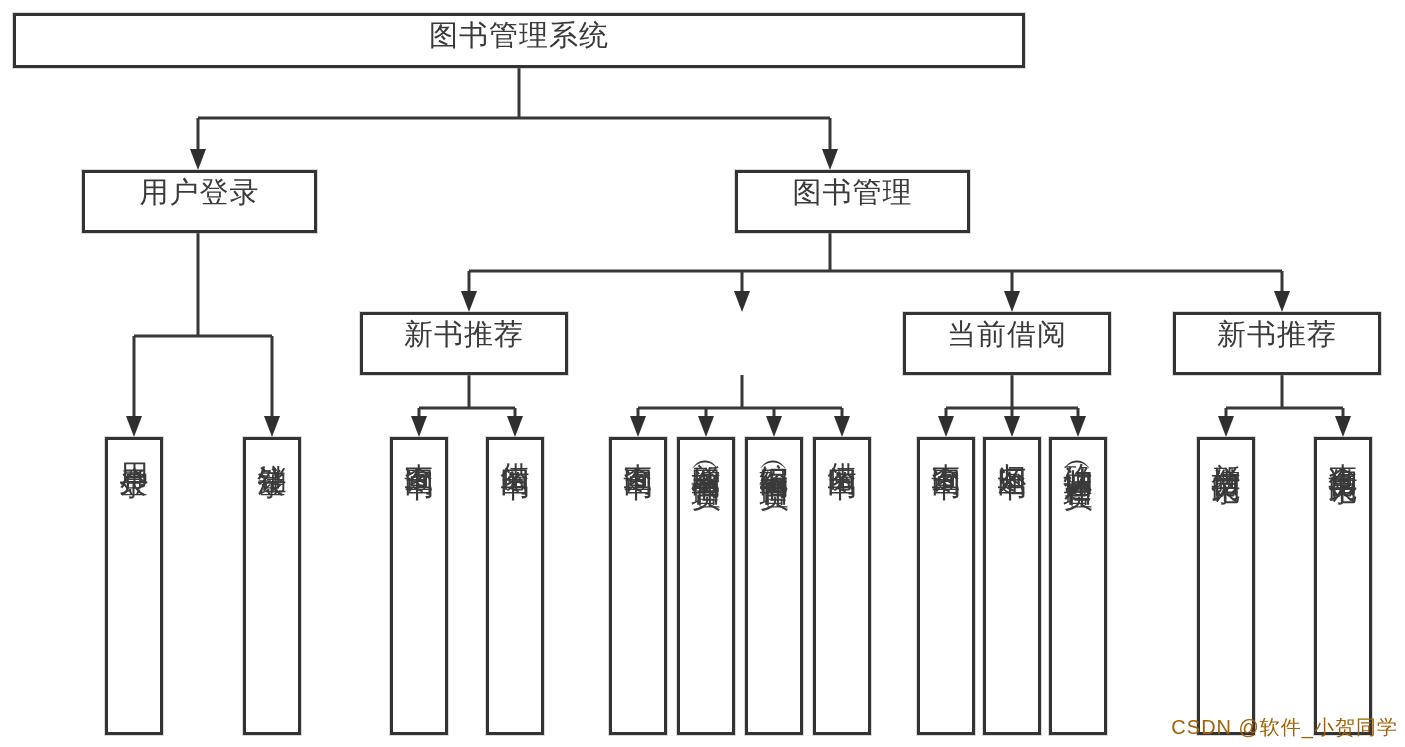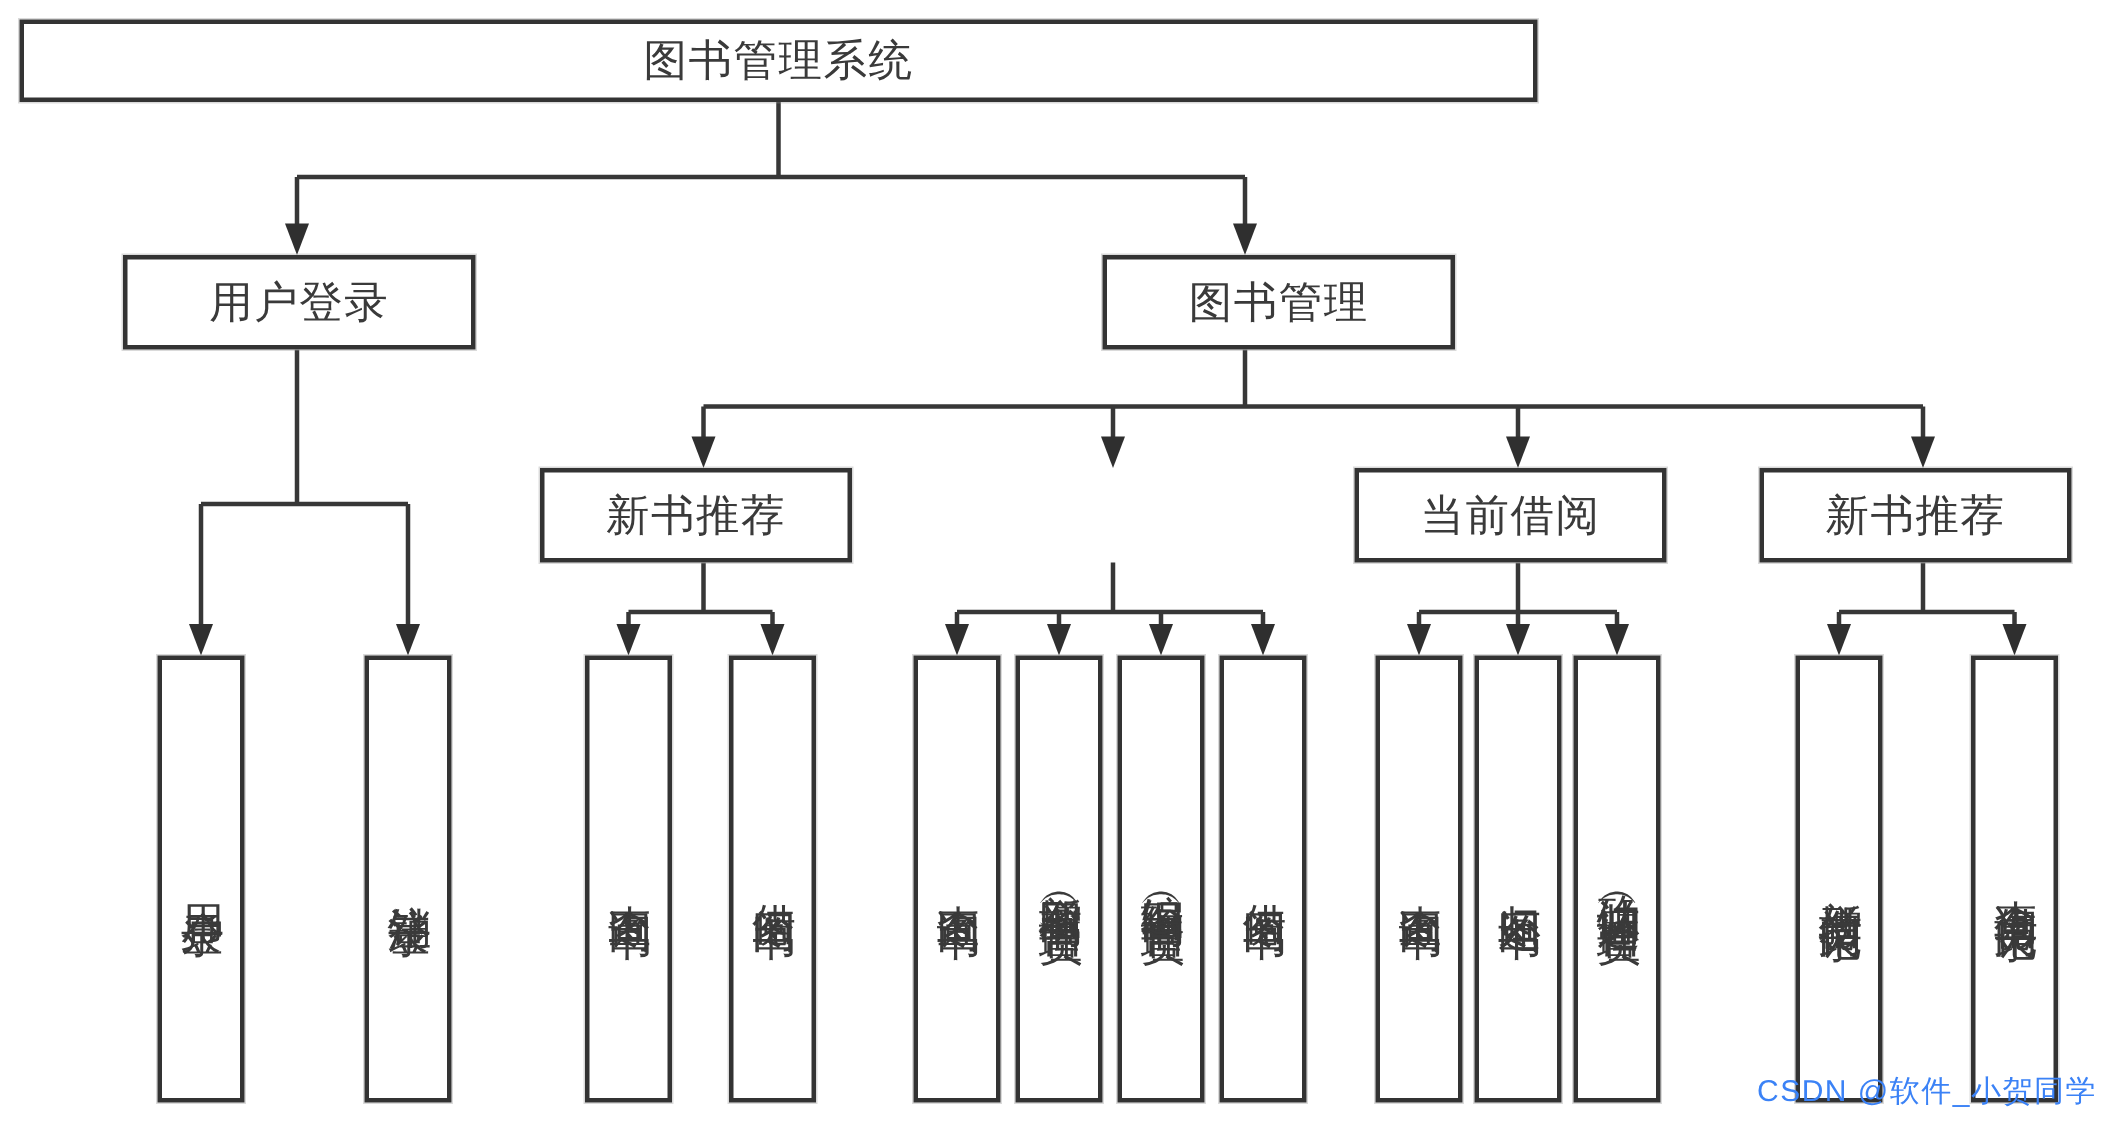"图书管理系统" .node { align-items: center -> none }
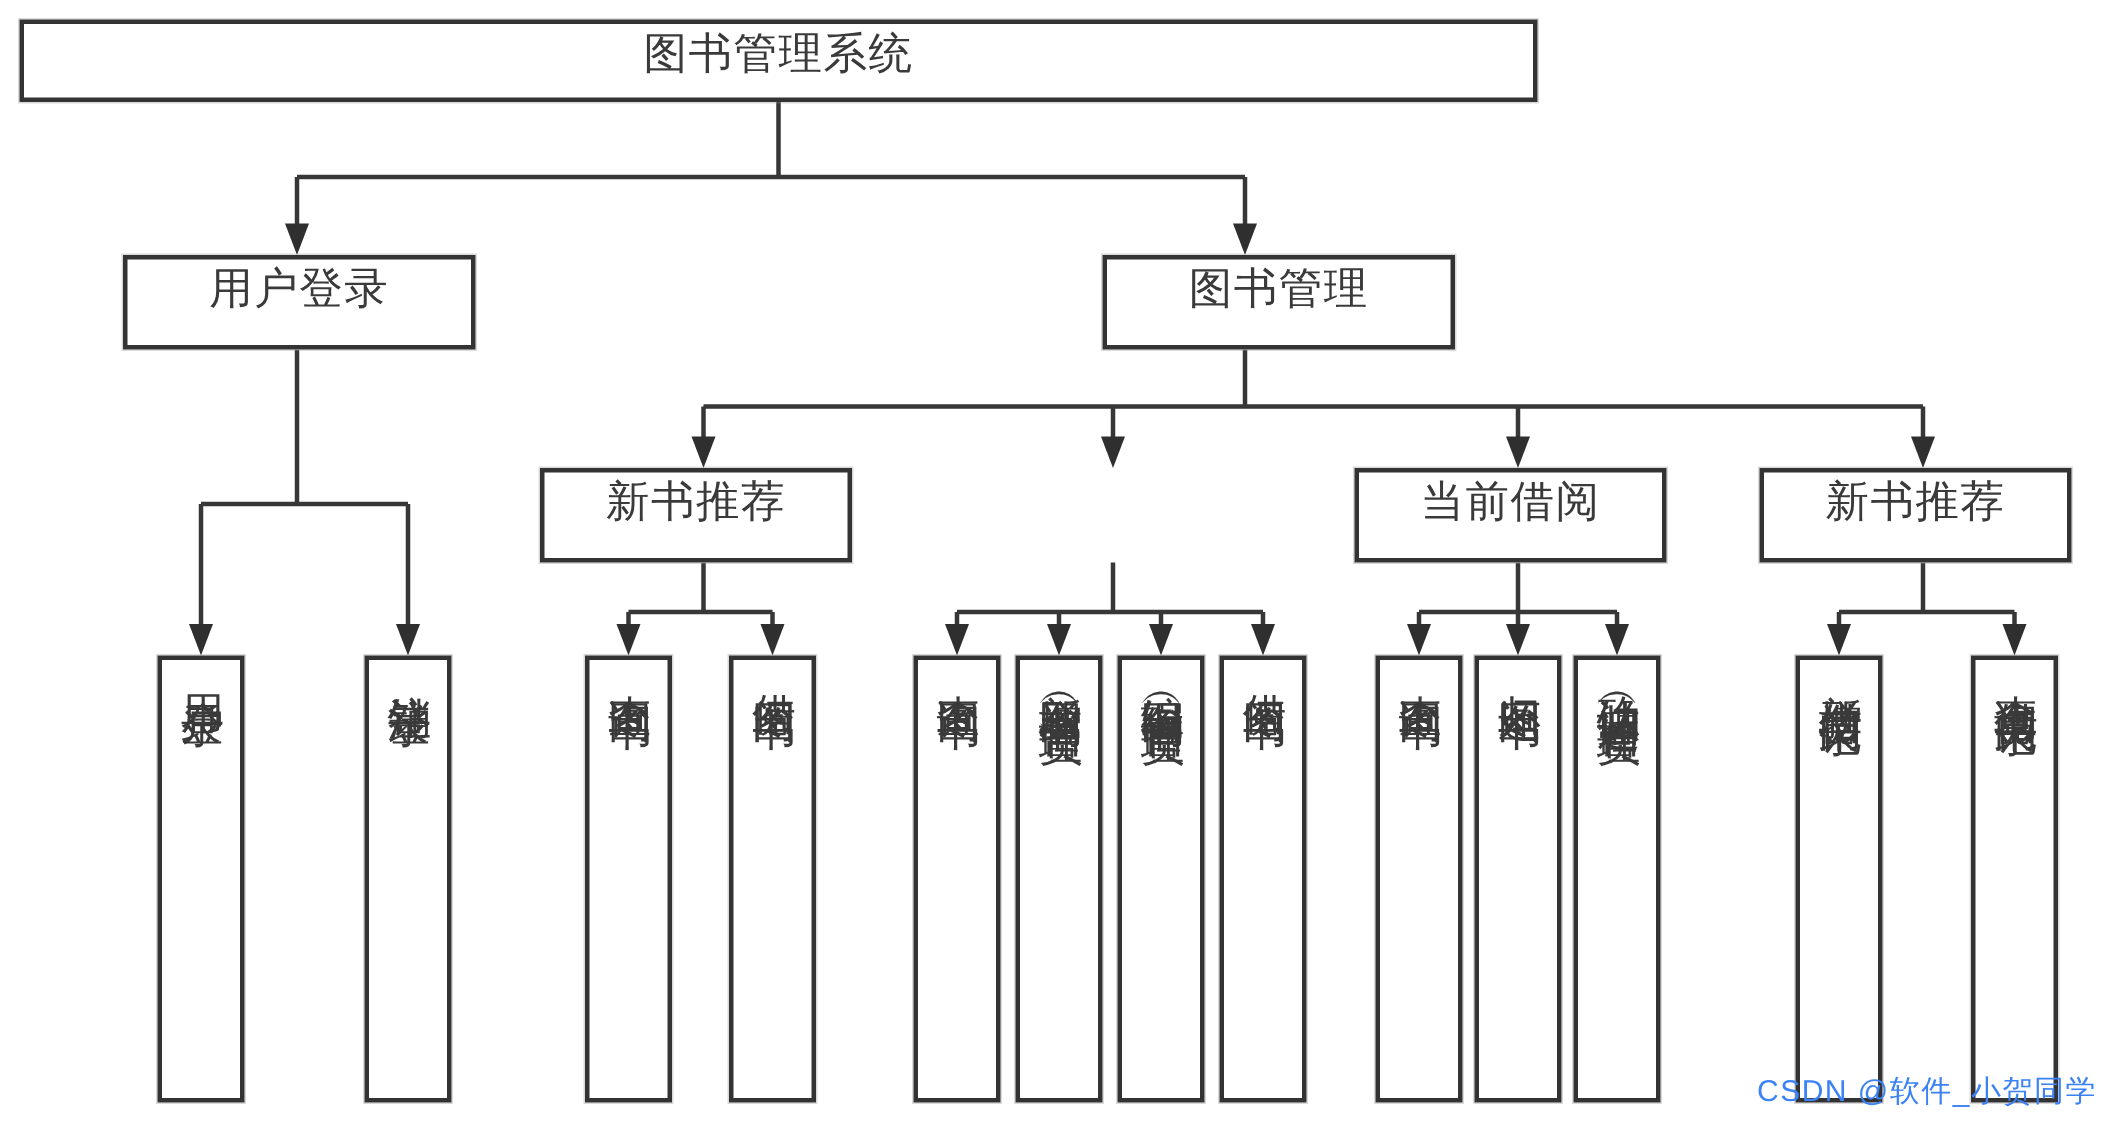"CSDN @软件_小贺同学" .watermark { color: #3b82f6 -> #a16207 }
